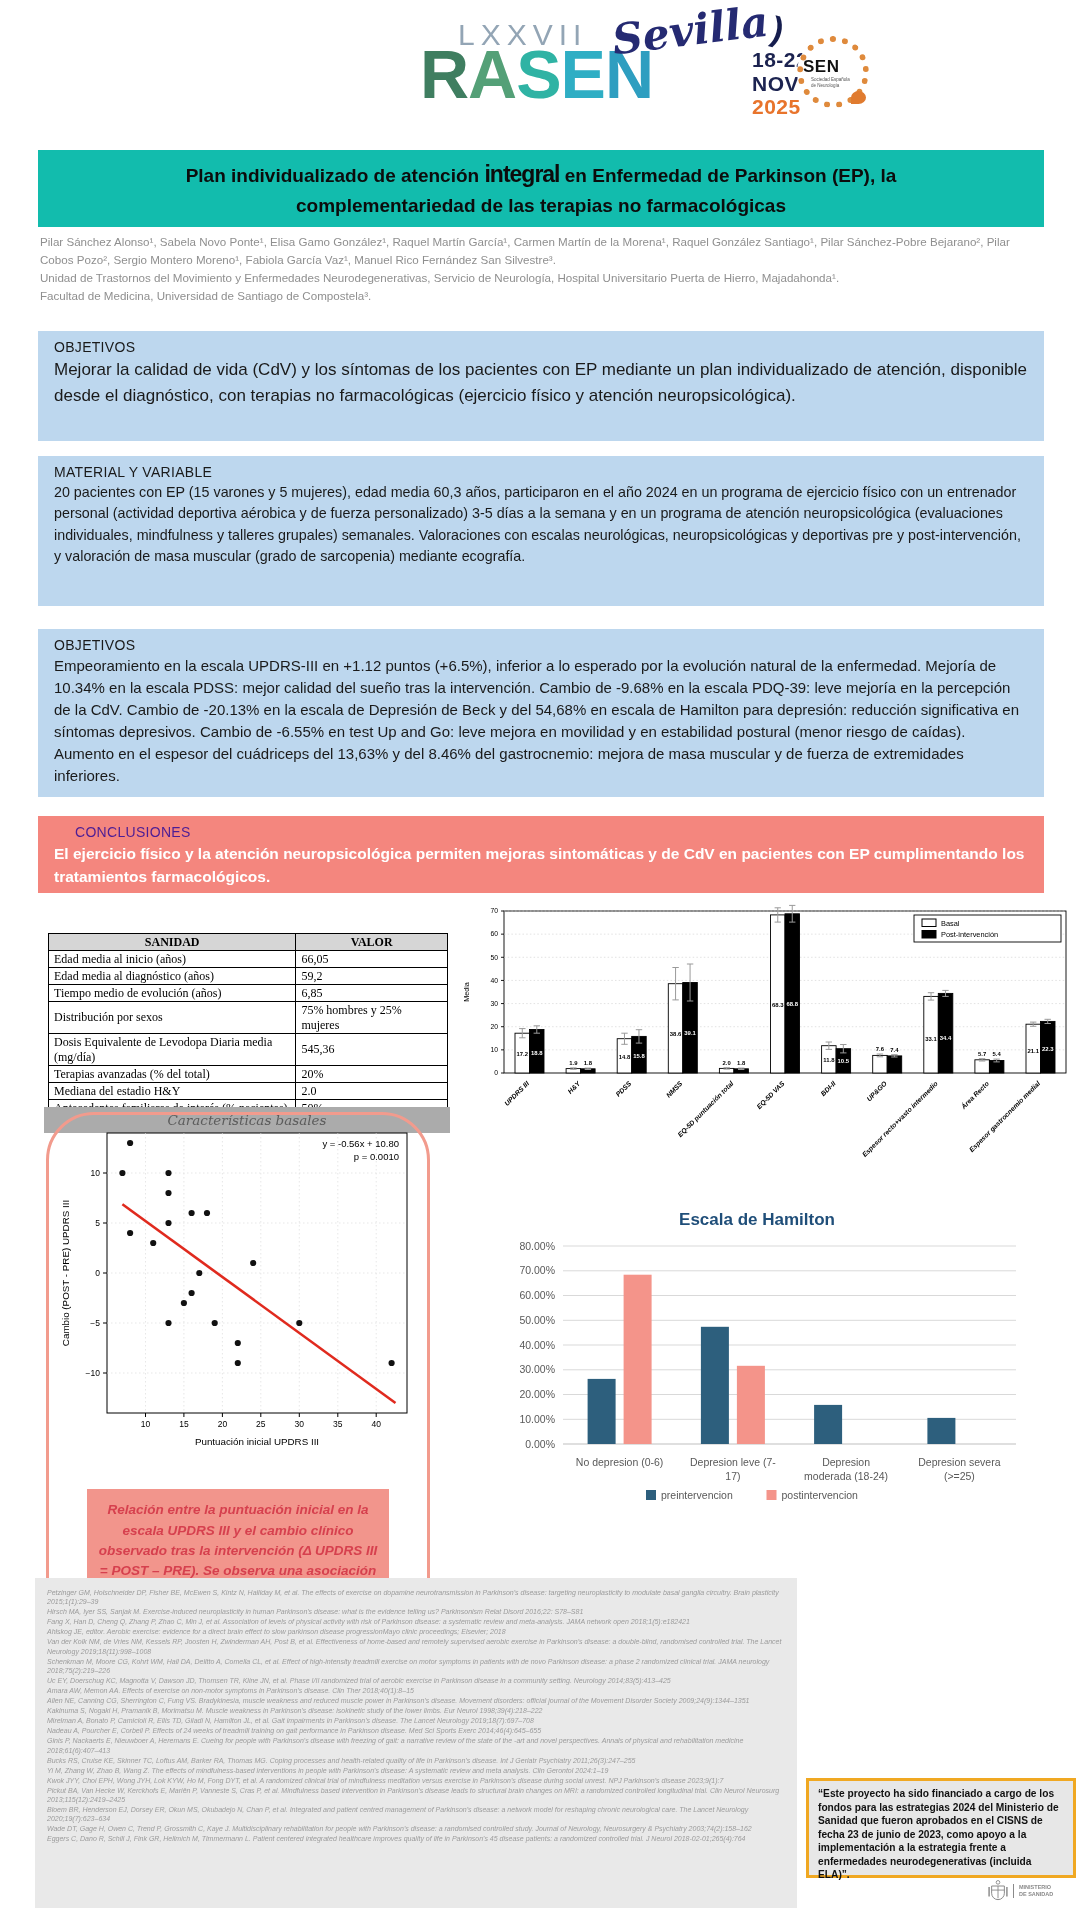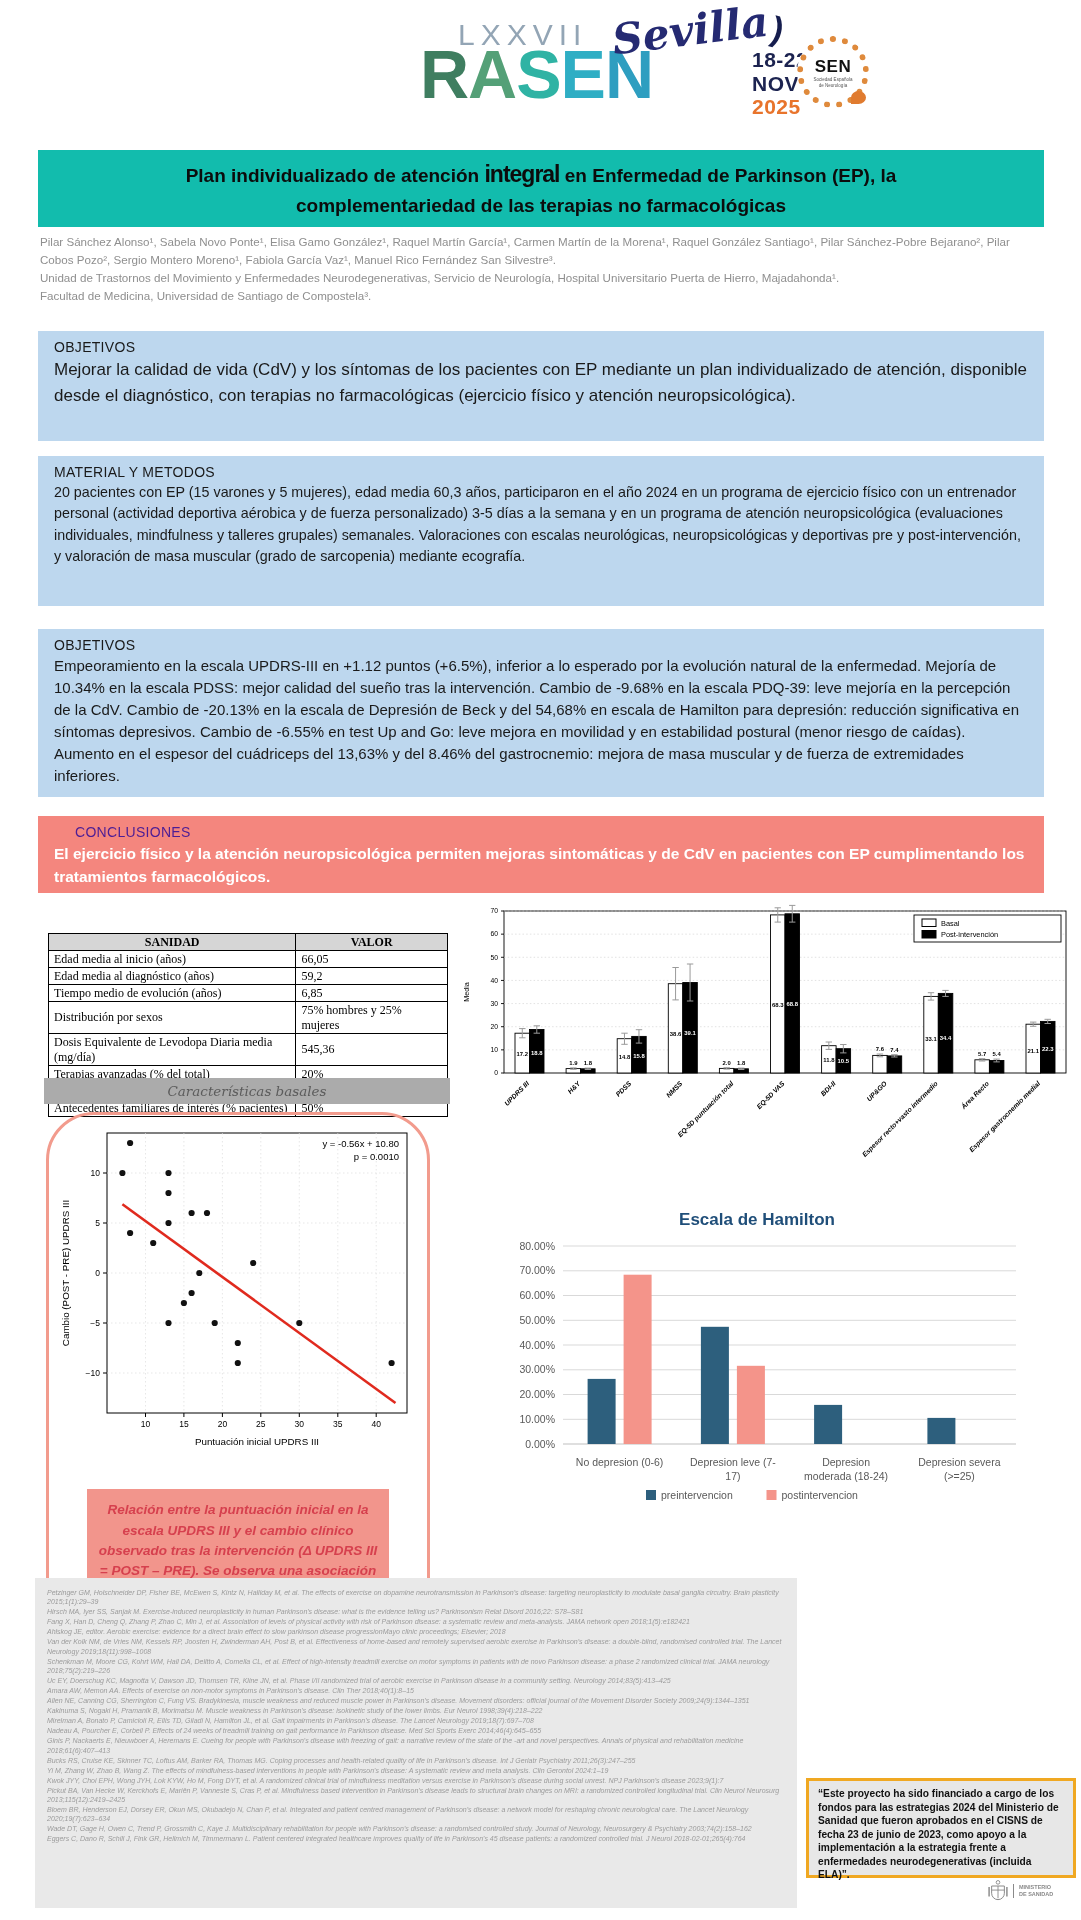"SEN" .sen-logo { text-align: center -> left }
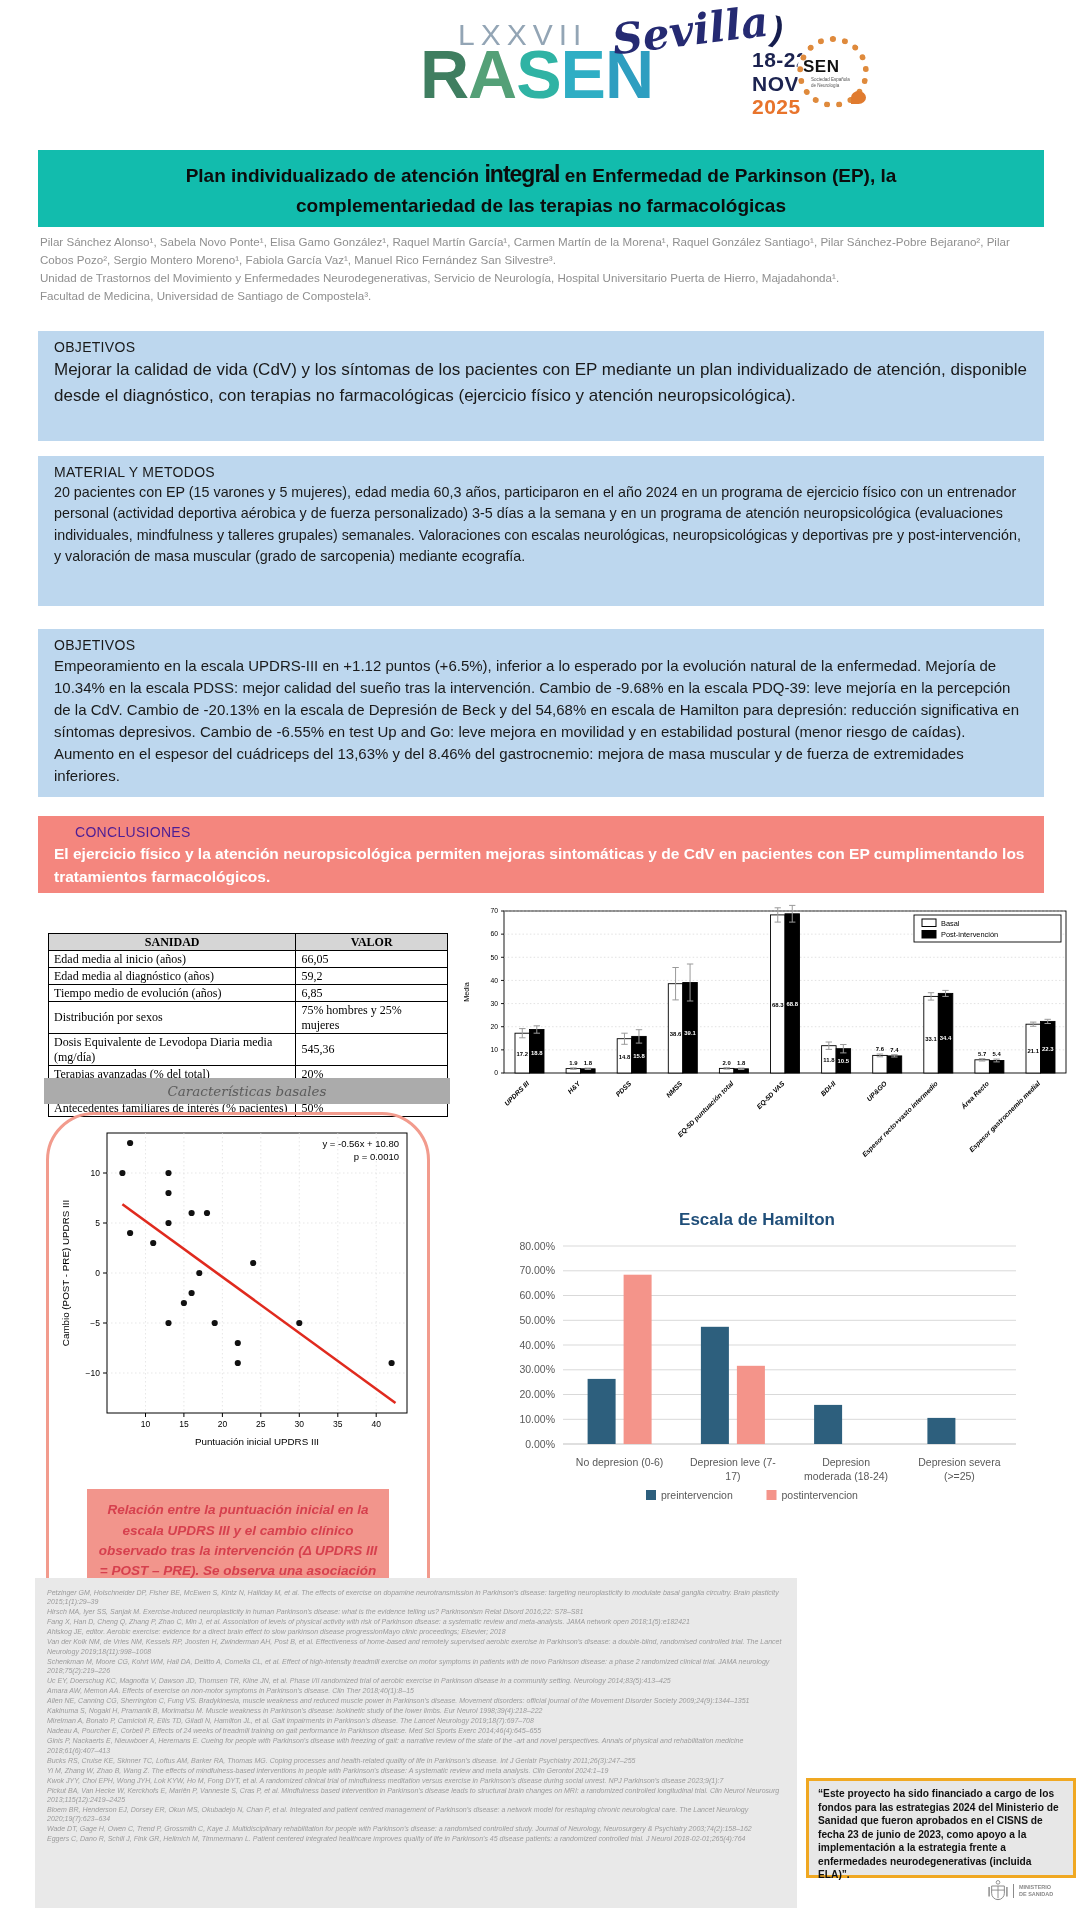"MATERIAL Y METODOS" div.sec-heading { text: METODOS -> VARIABLE }
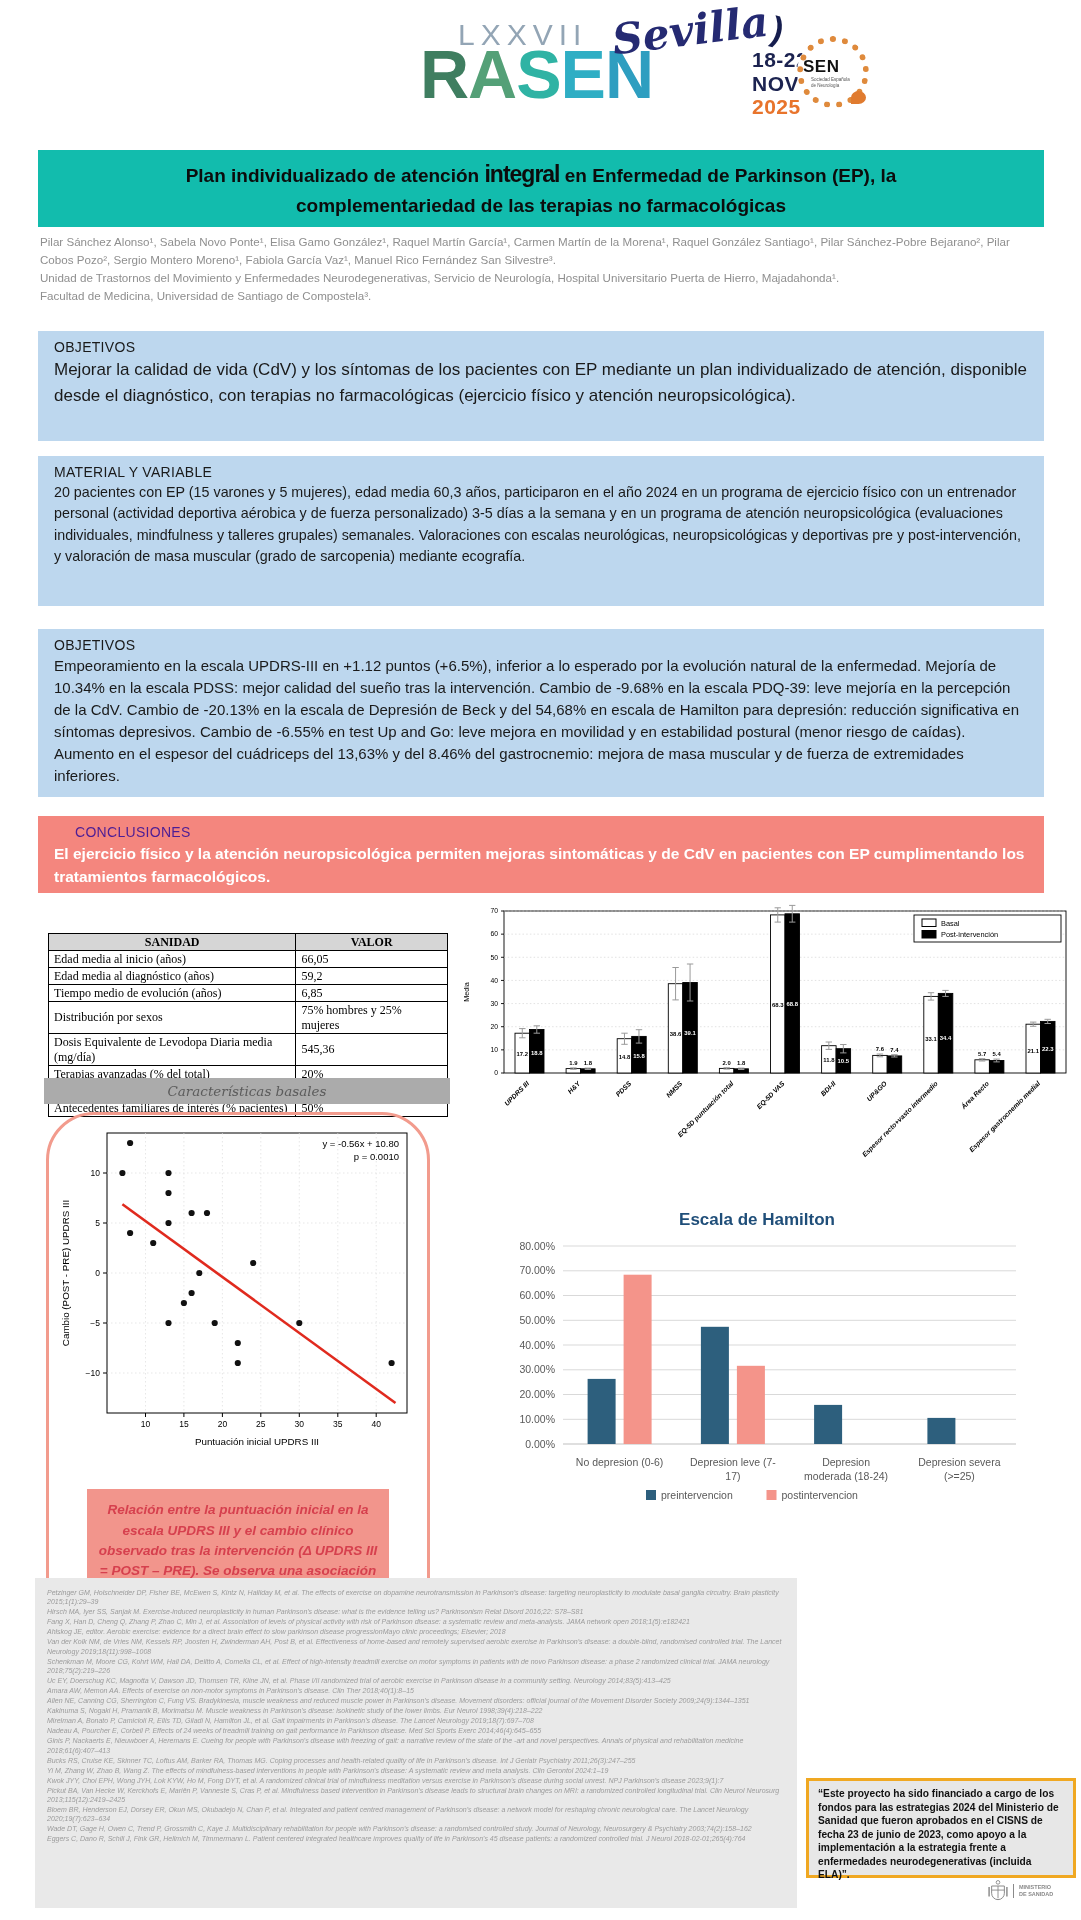"Características basales" .table-caption { top: 1078px -> 1107px }
